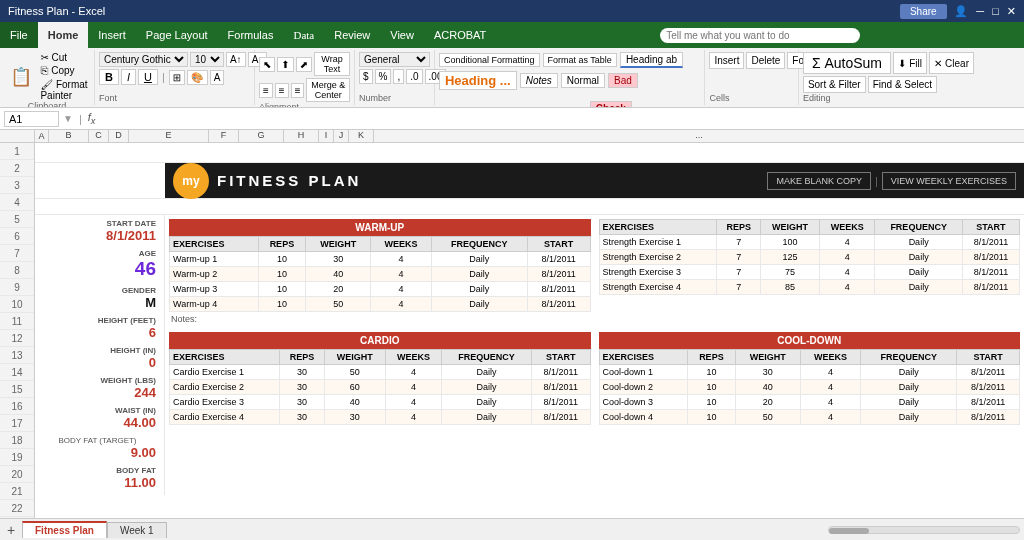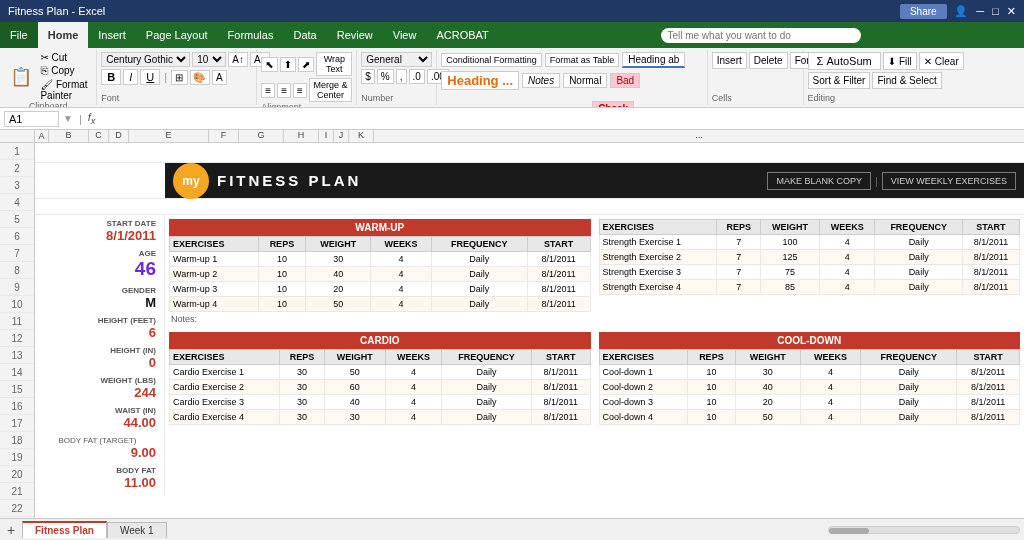"Data" div { font-family: none -> Liberation Serif, serif }
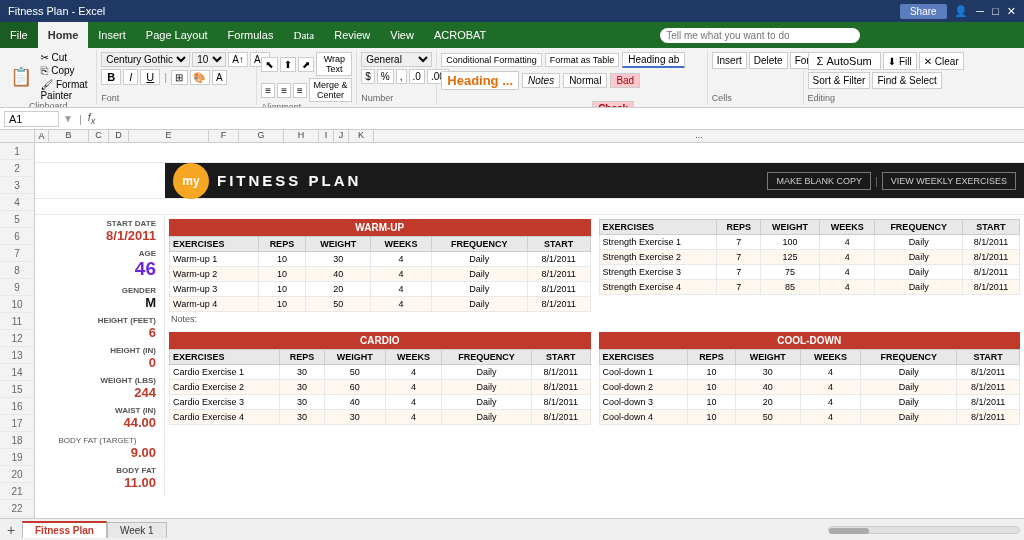"Σ AutoSum" button { font-size: 11px -> 14px }
